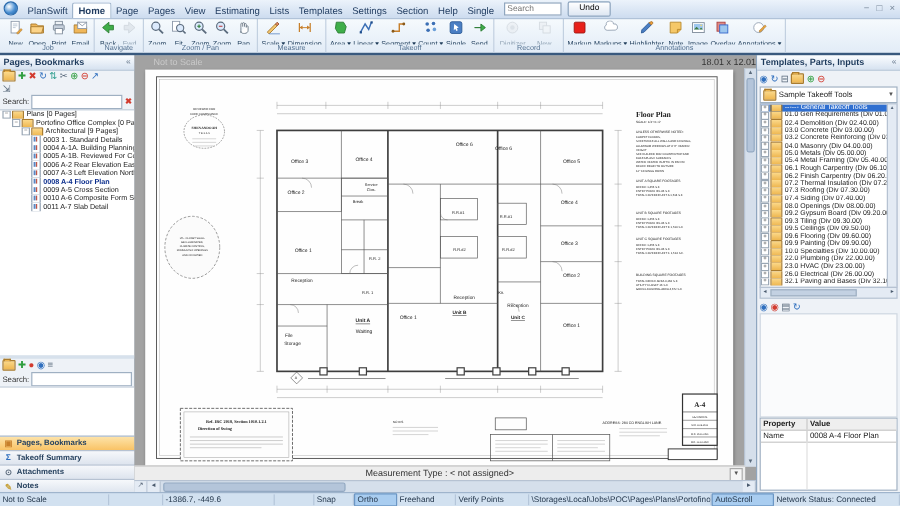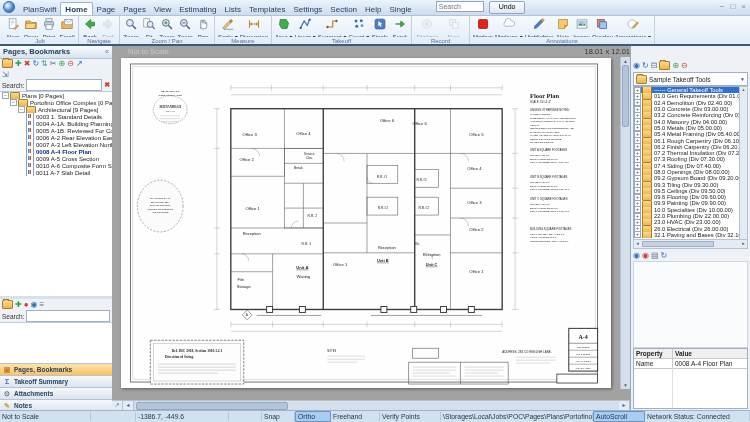"PlanSwift" #titlebar { align-items: center -> flex-end }
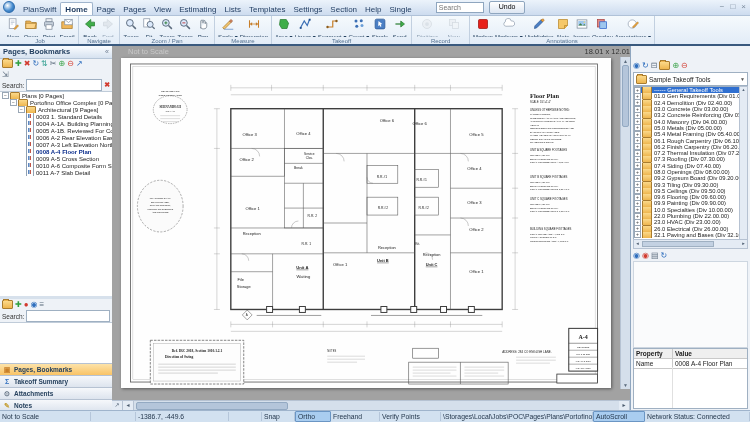"Search" #tb-search { margin: 0 2px 2px 20px -> 0 2px 2px 4px }
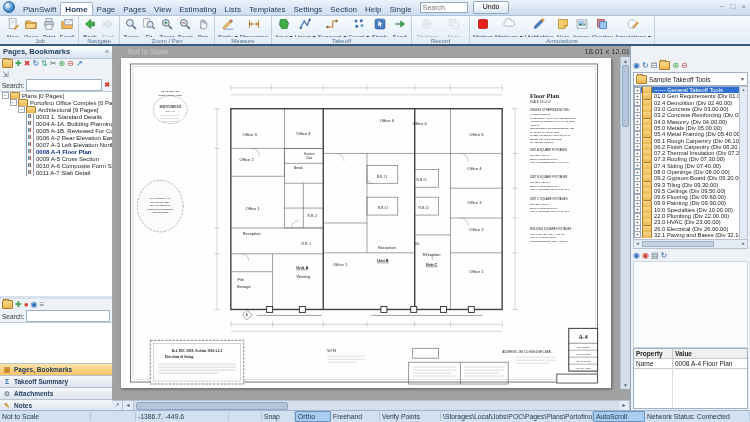"Templates, Parts, Inputs" div.panel-header { html: none -> <div> <span>Templates, Parts, Inputs</span> <span>«</span> </div> }
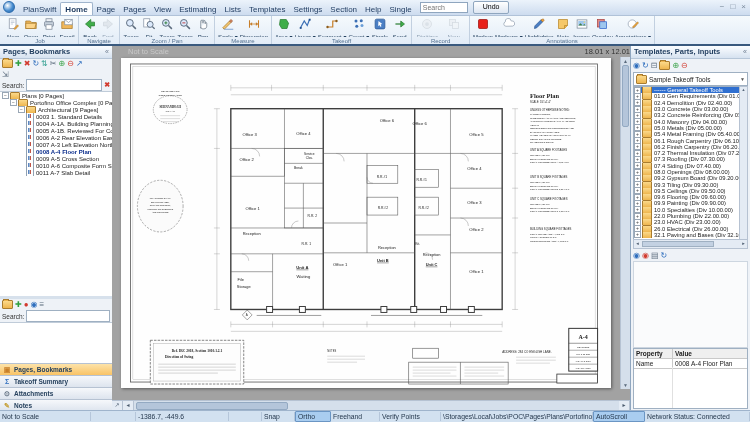"Measurement Type : < not" div { html: none -> <div> <span>Measurement Type : &lt; not assigned&gt;</span> <span>▼</span> </div> }
